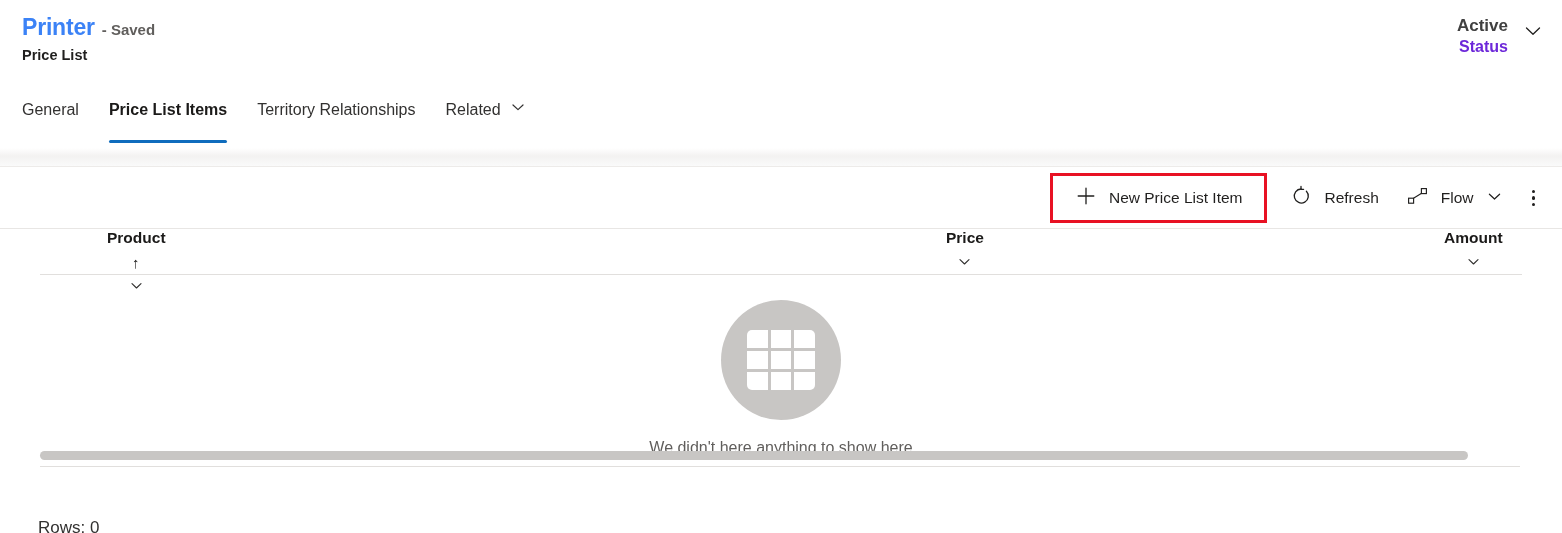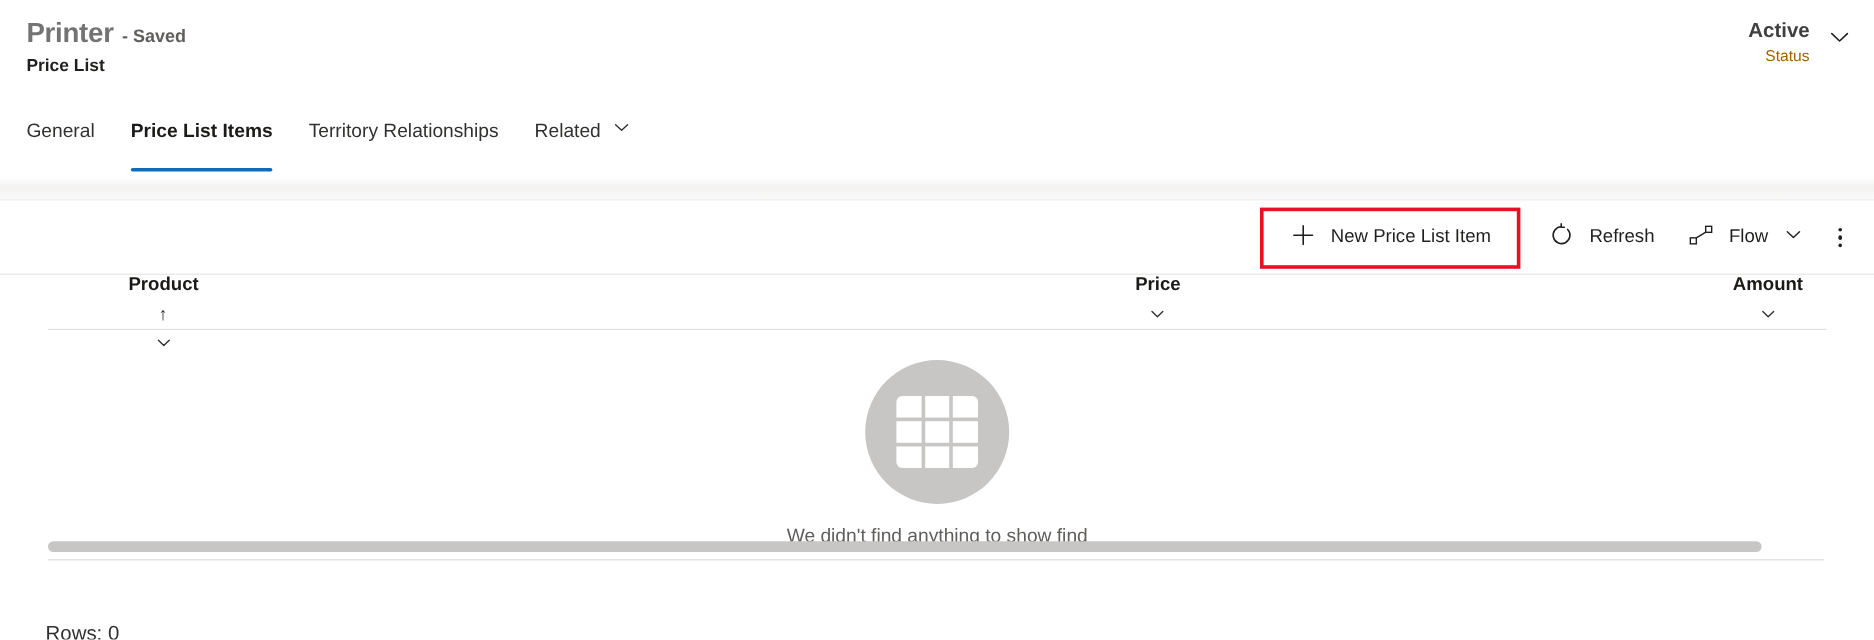"Printer" .record-title { color: #737373 -> #3b82f6 }
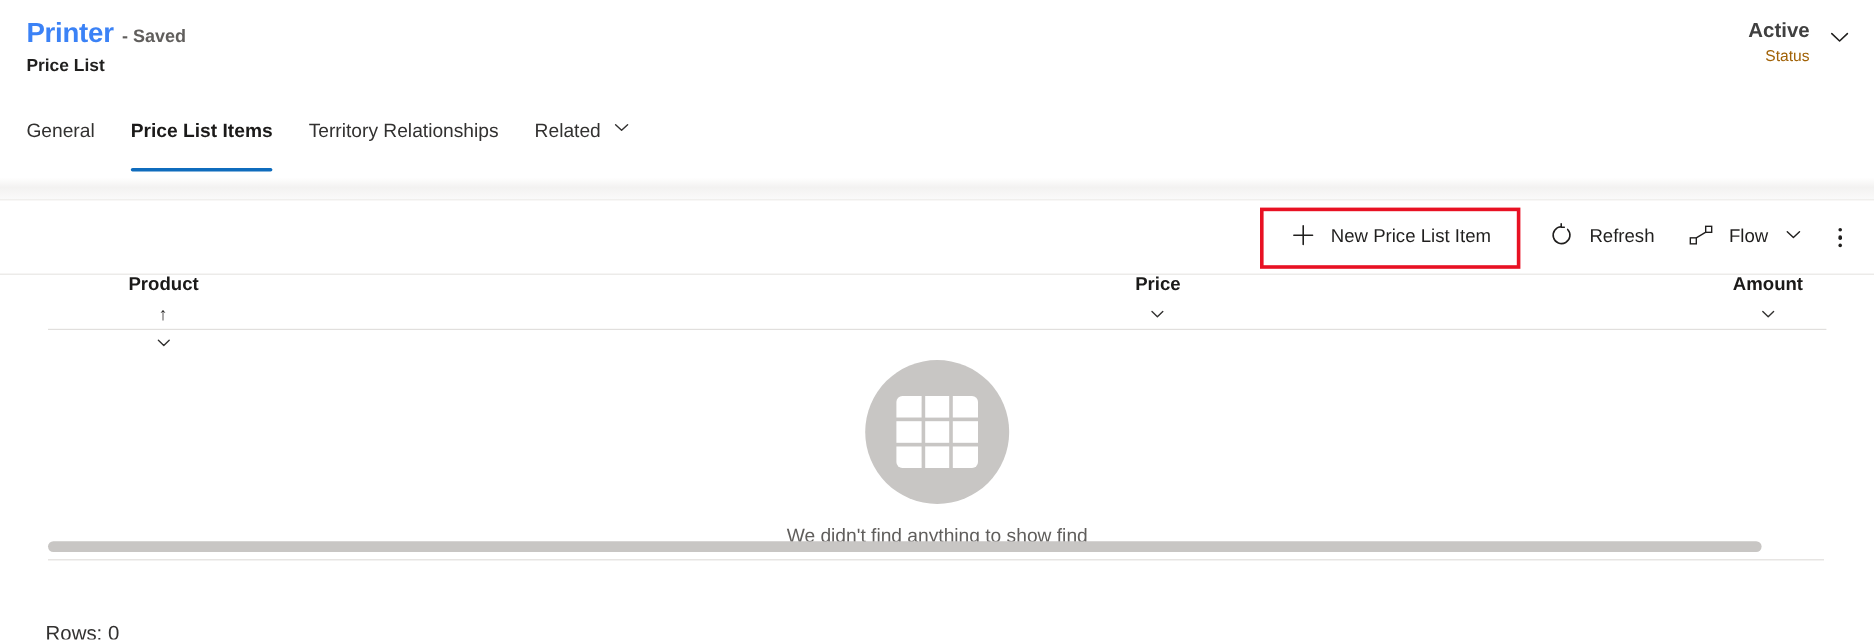"Status" .status-label { color: #a16207 -> #6d28d9; font-size: 13px -> 16px; font-weight: none -> bold }
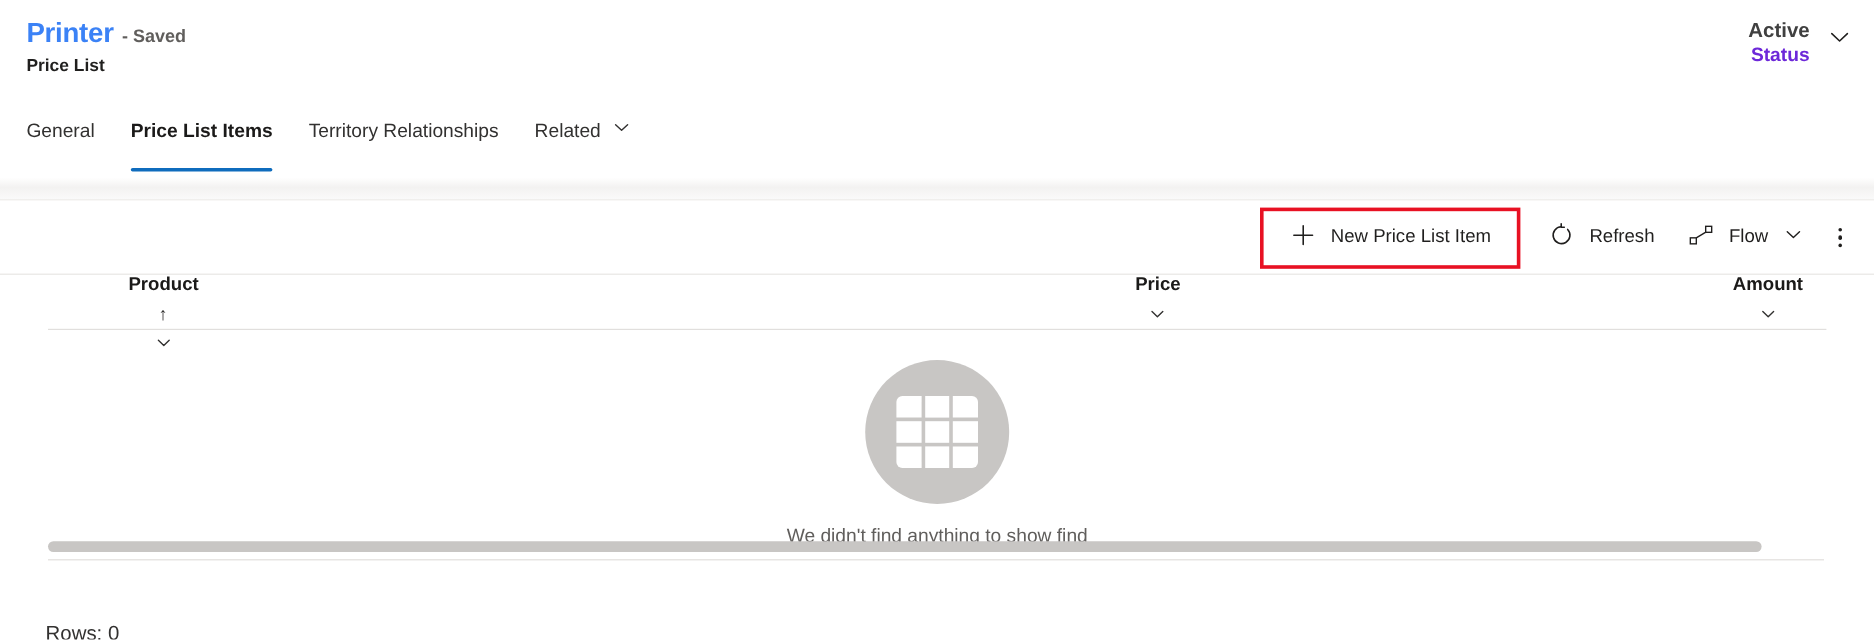"We didn't find anything to" div.empty-text { text: find anything to show find -> here anything to show here }
